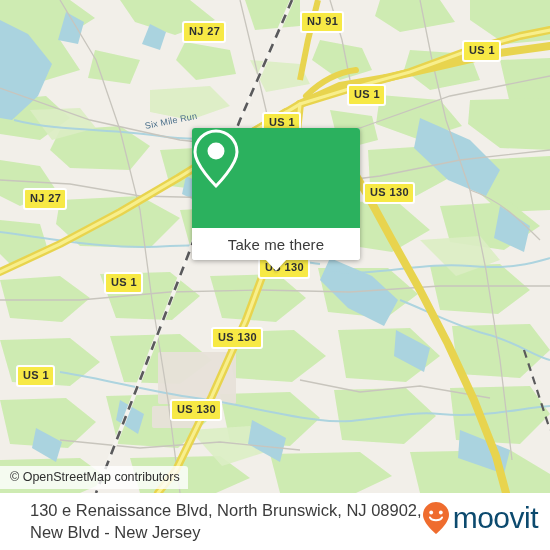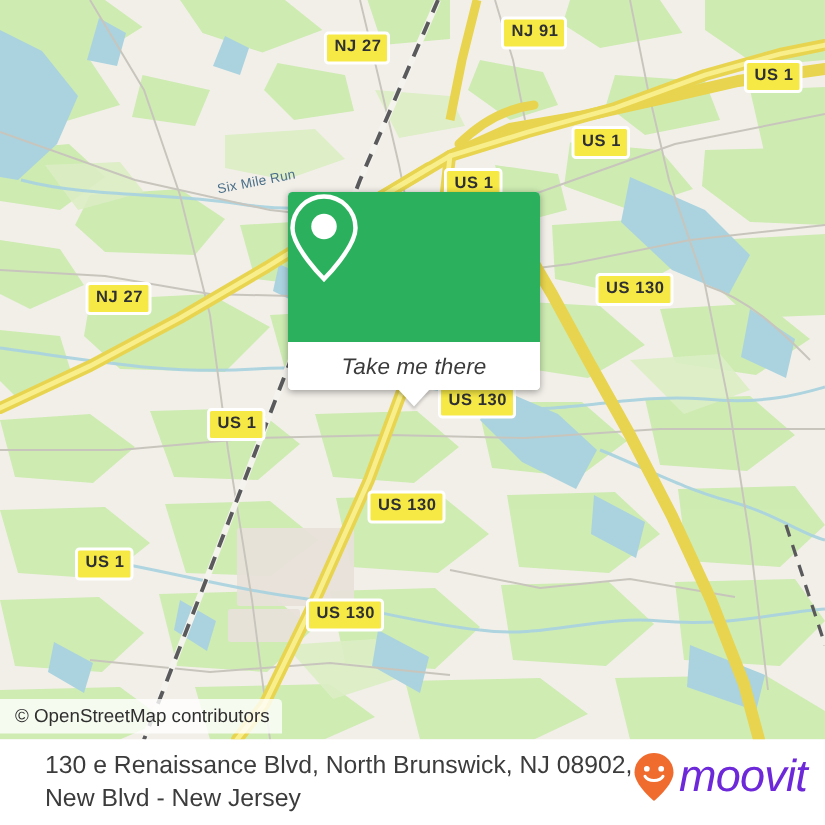"NJ 91" .shield { margin-left: 34px -> none }
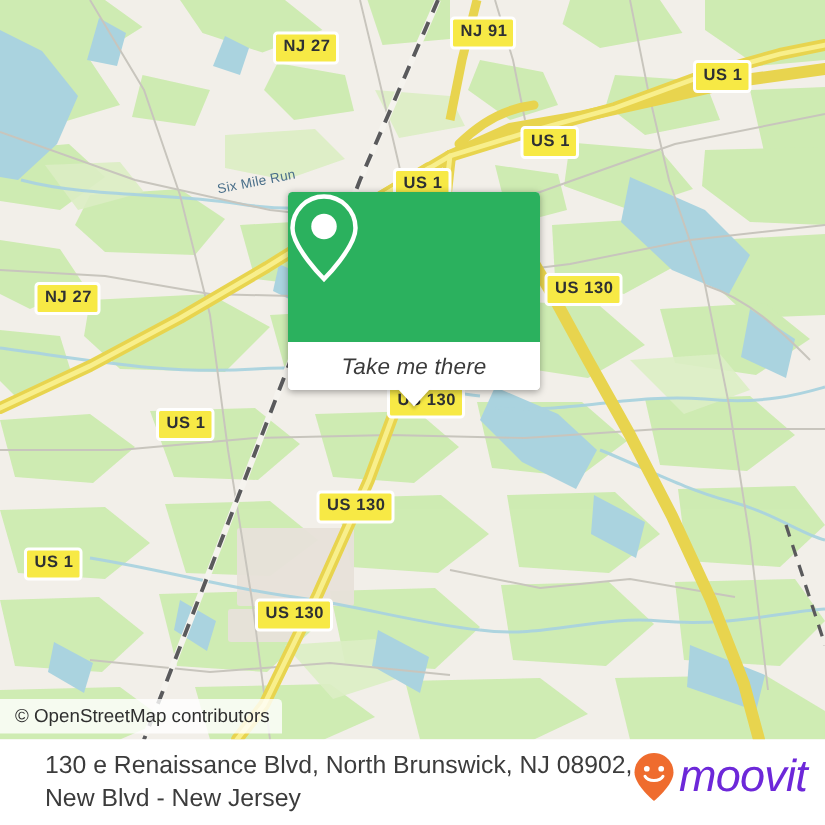"Take me there" .popup-foot-label { font-style: italic -> none }
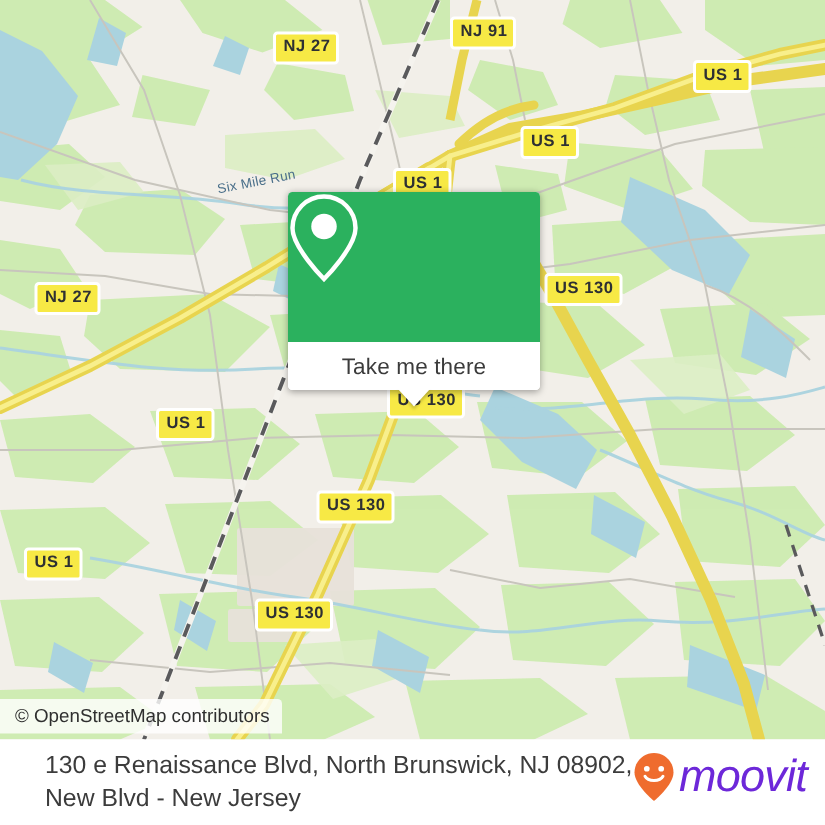"moovit" .brand-word { color: #6d28d9 -> #0c4a6e; font-style: italic -> none }
